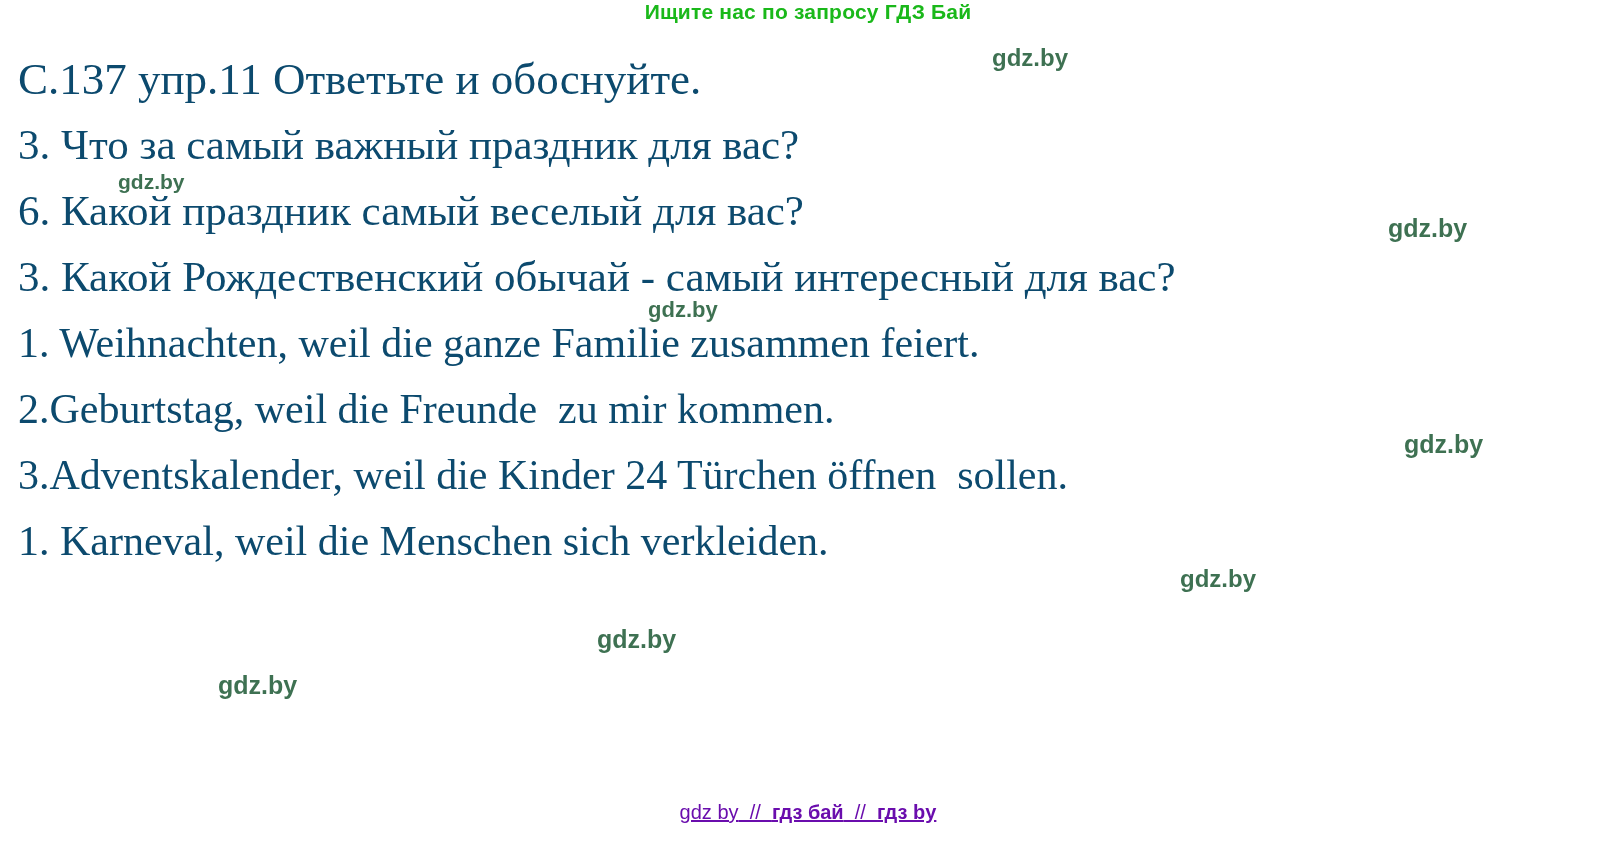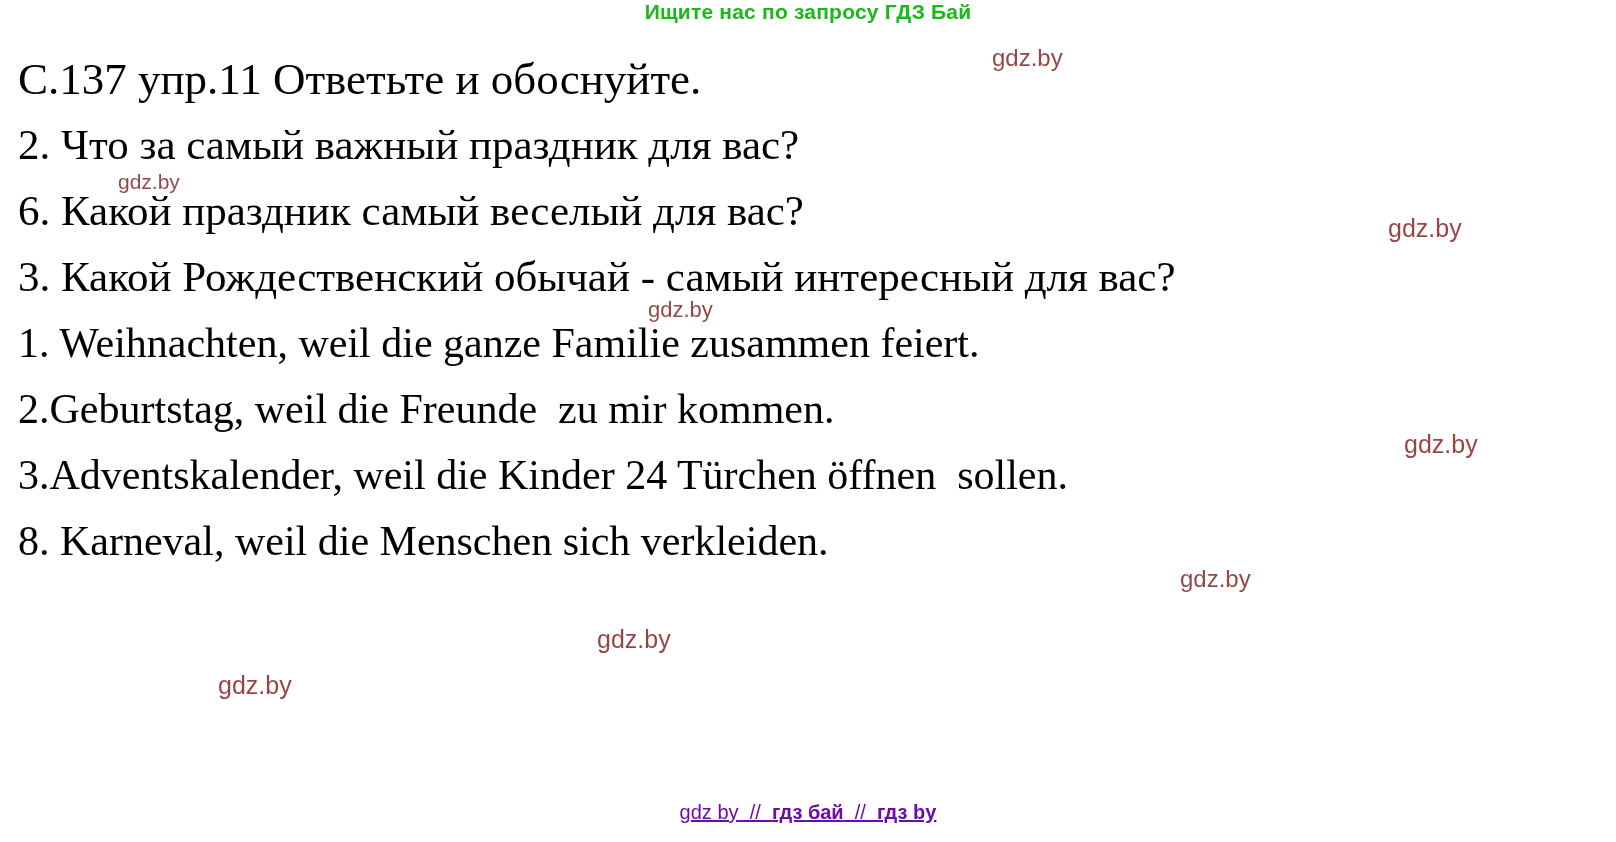"С.137 упр.11 Ответьте и обоснуйте." .line { color: #000000 -> #0c4a6e }
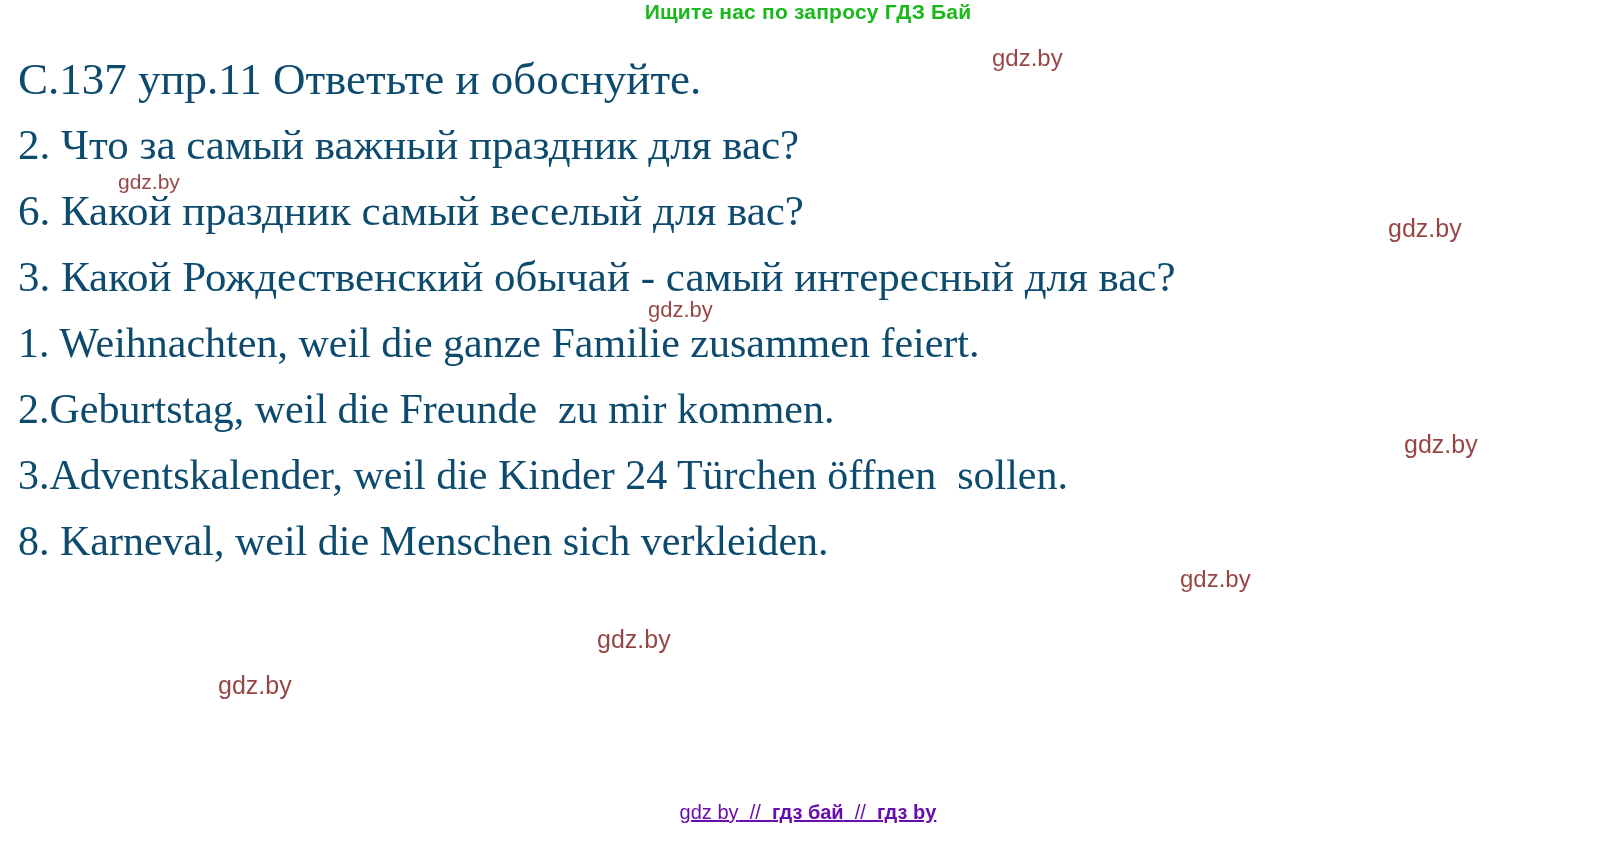"gdz.by" .wm { color: #7f1d1d -> #14532d; font-weight: none -> bold }
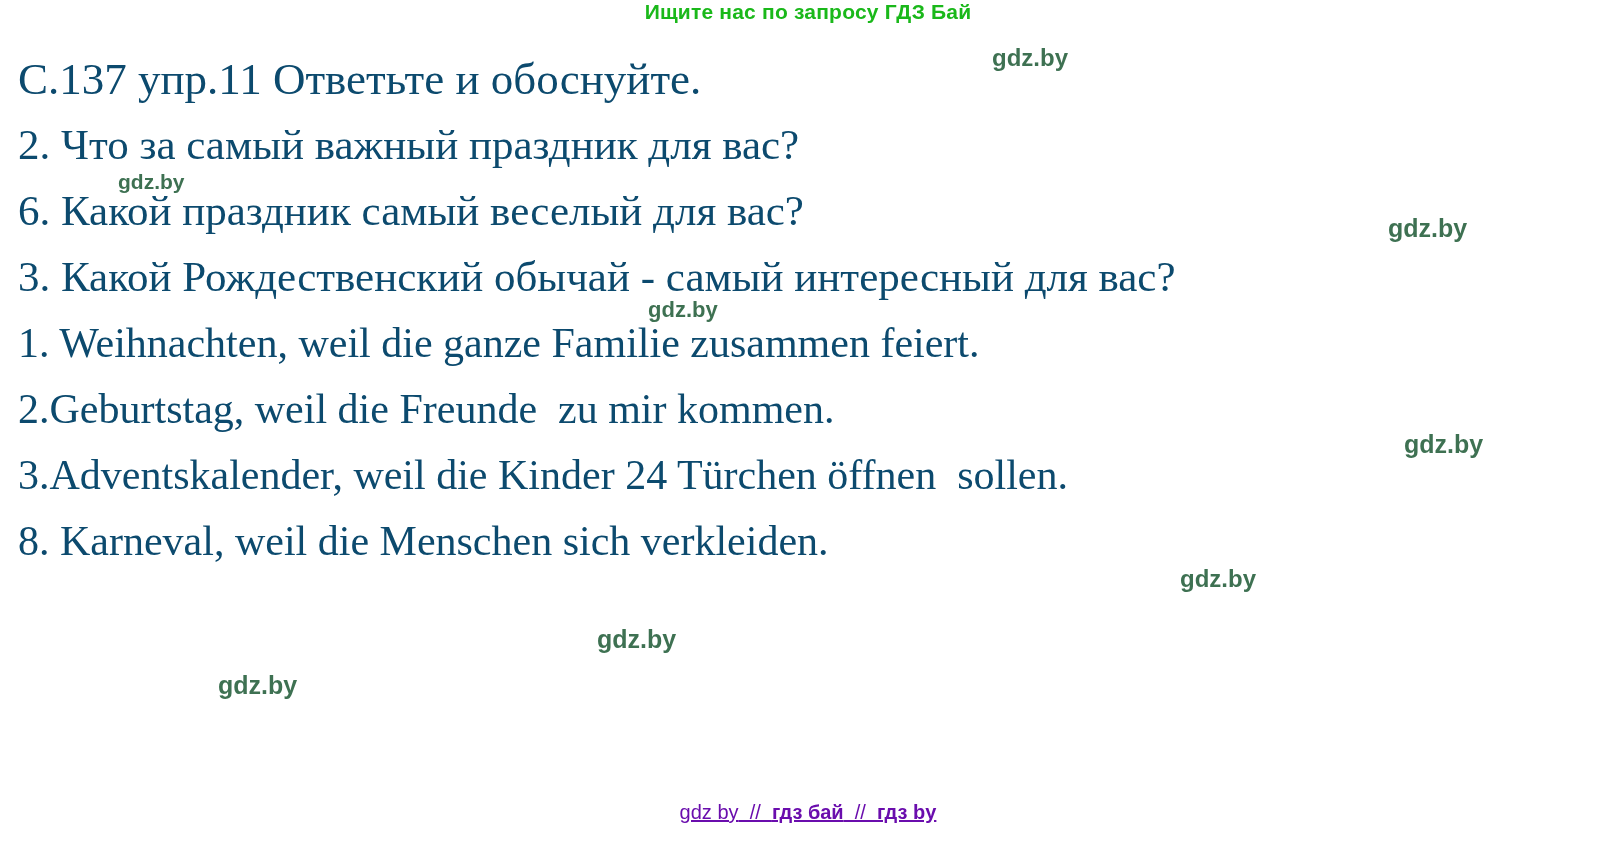"2. Что за самый важный" div.line { text: 2 -> 3 }
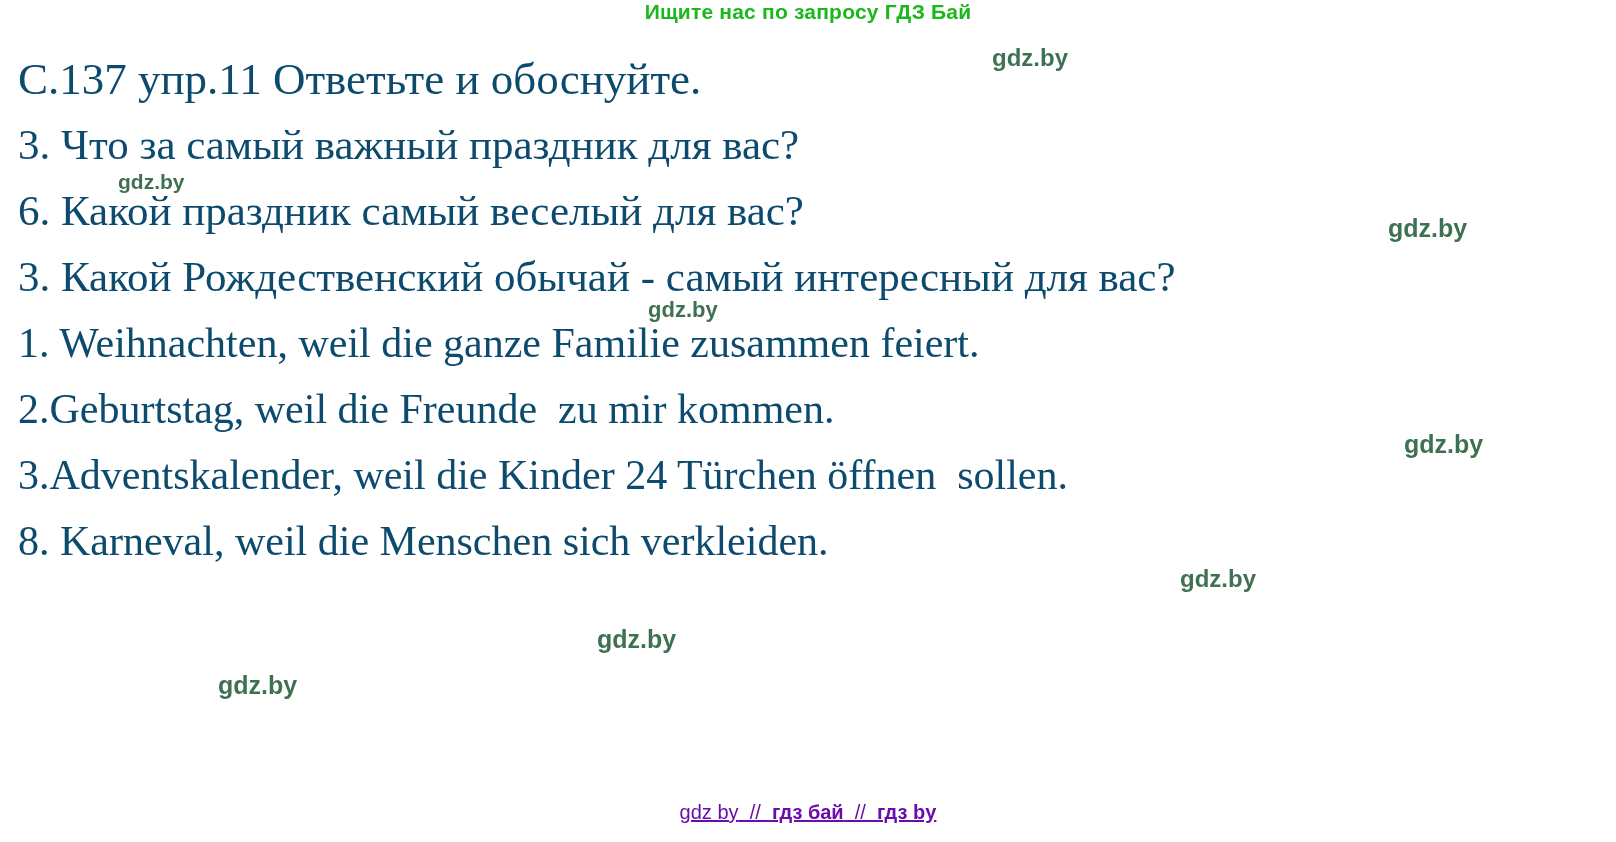"8. Karneval, weil die Menschen" div.line { text: 8 -> 1 }
